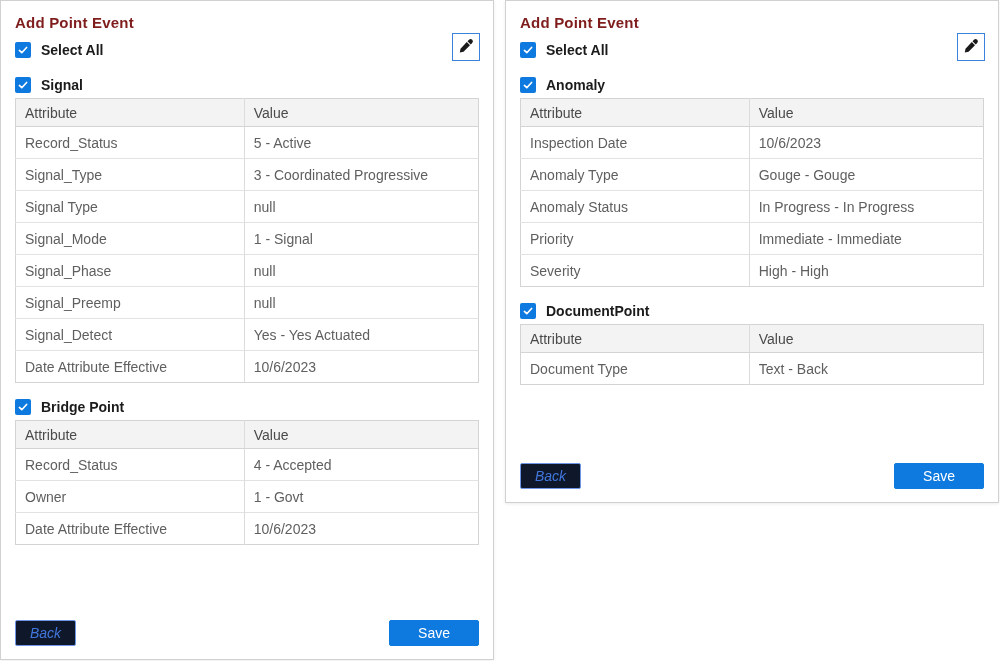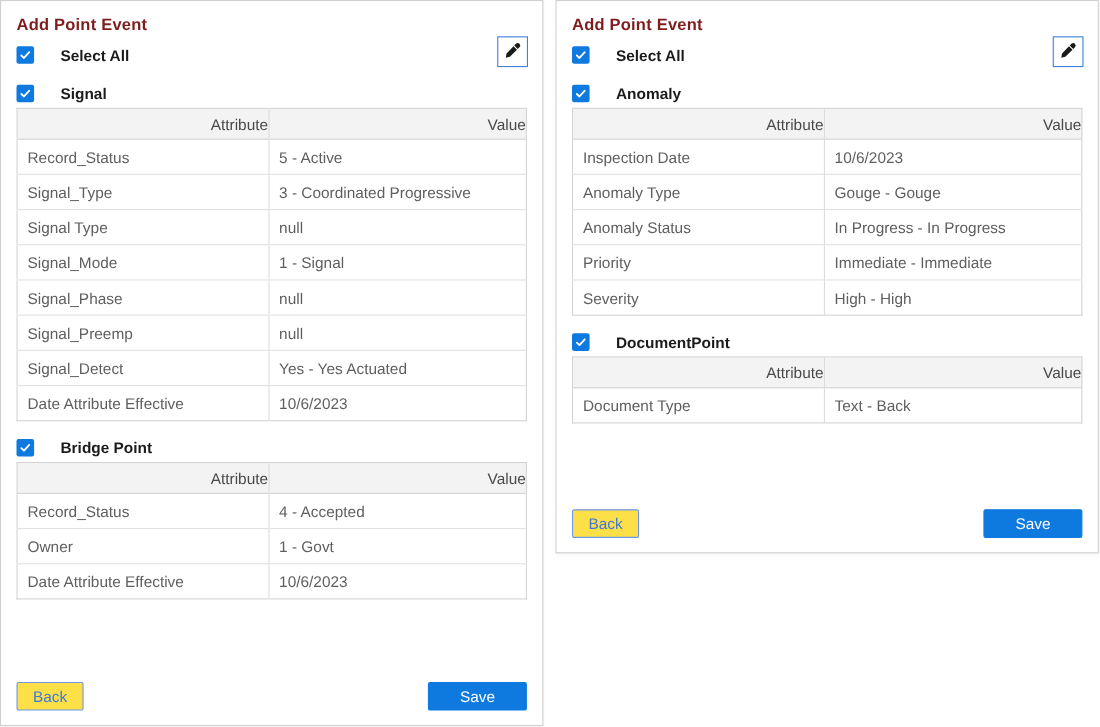"Select All" .cb-label { margin-left: 24px -> 10px }
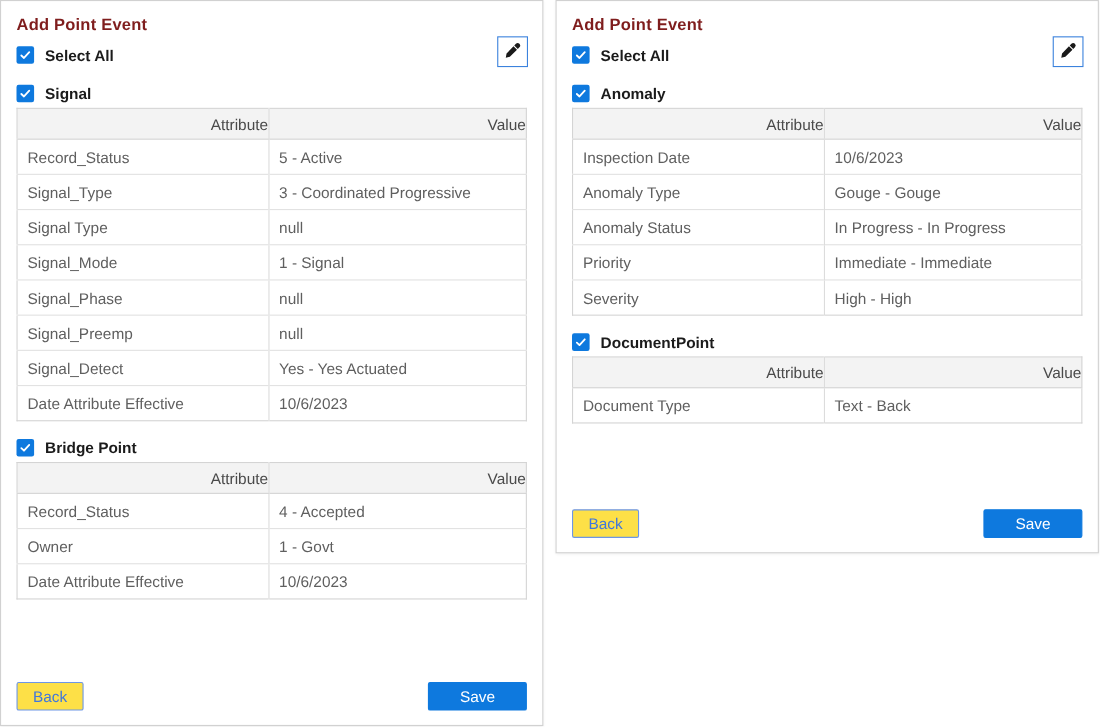"Attribute" table.attr-table th { text-align: right -> left }
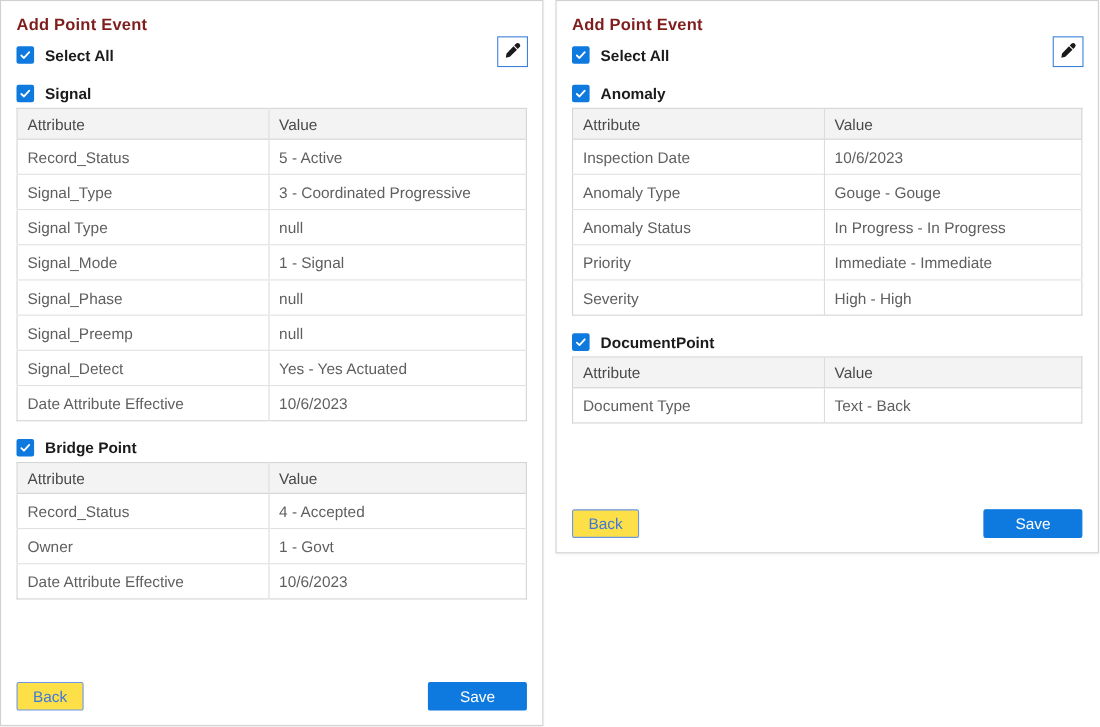"Back" .btn-back { background: #fde047 -> #0f172a; font-style: none -> italic }
